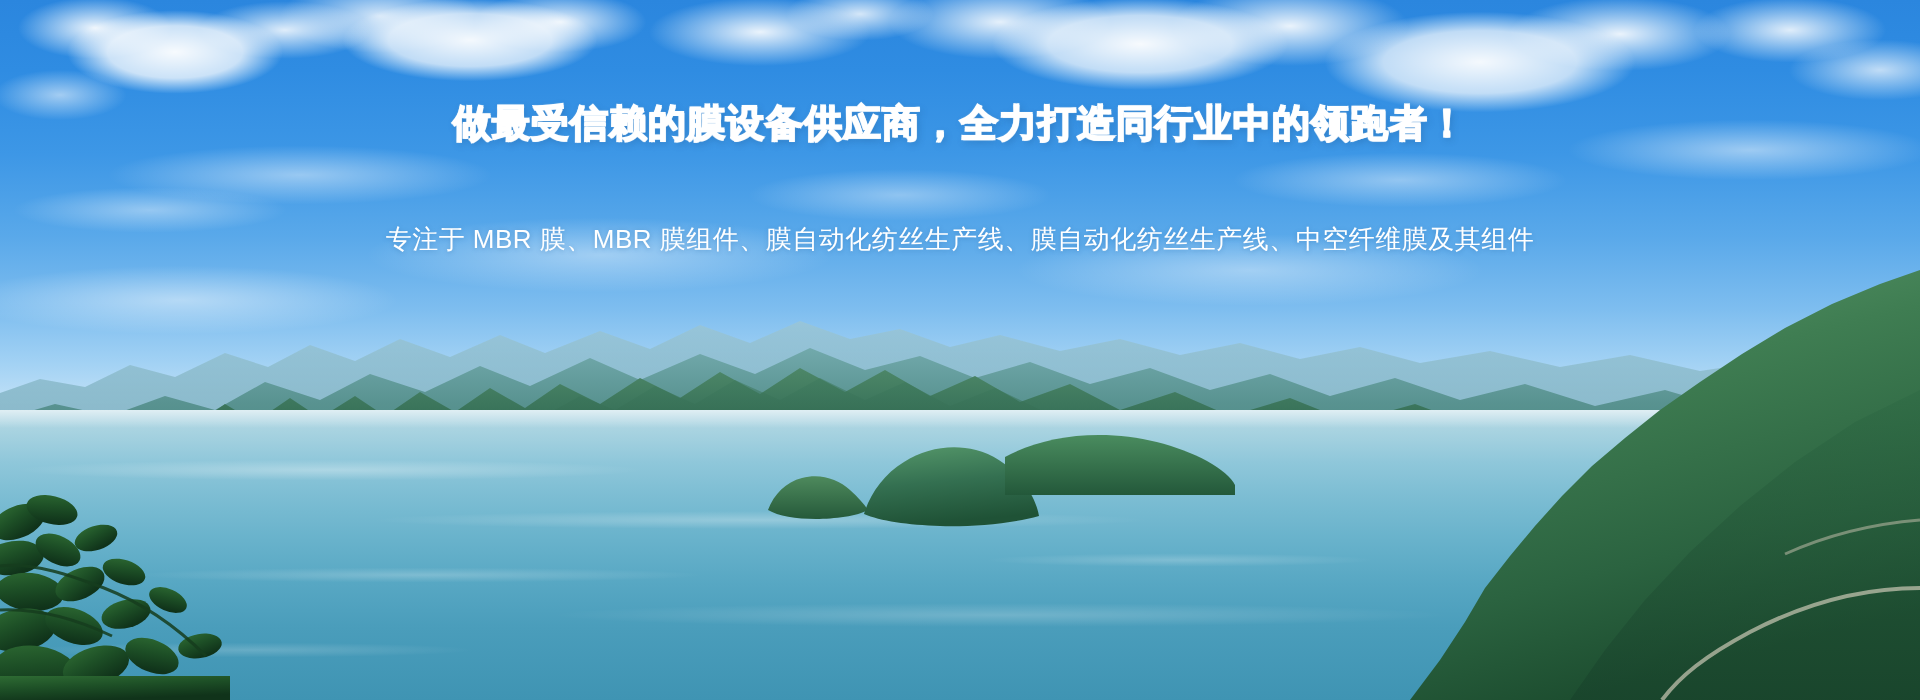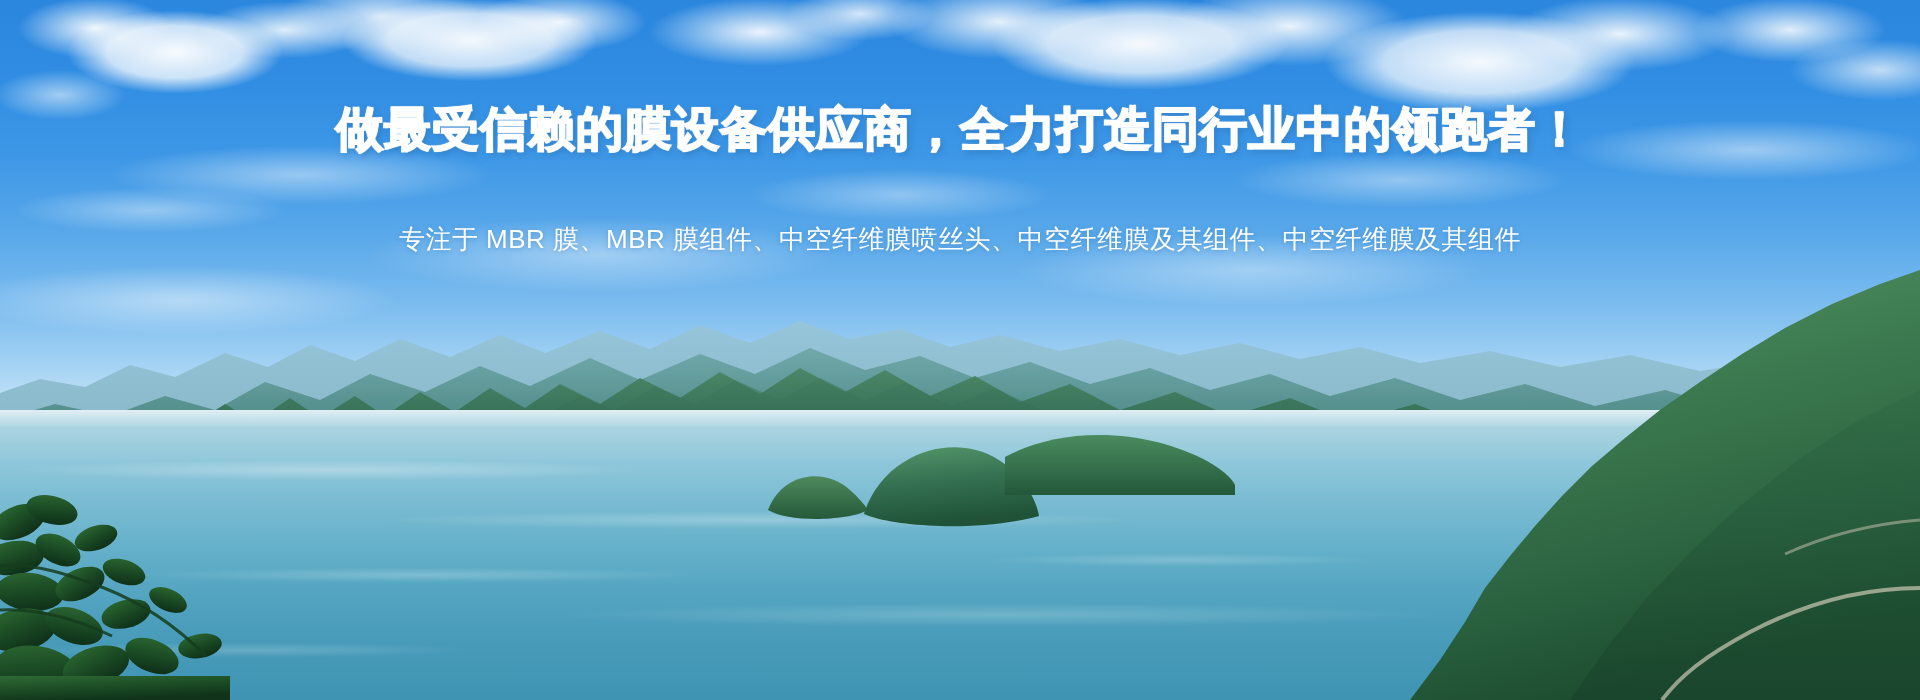"做最受信赖的膜设备供应商，全力打造同行业中的领跑者！" .headline { font-size: 47px -> 38px }
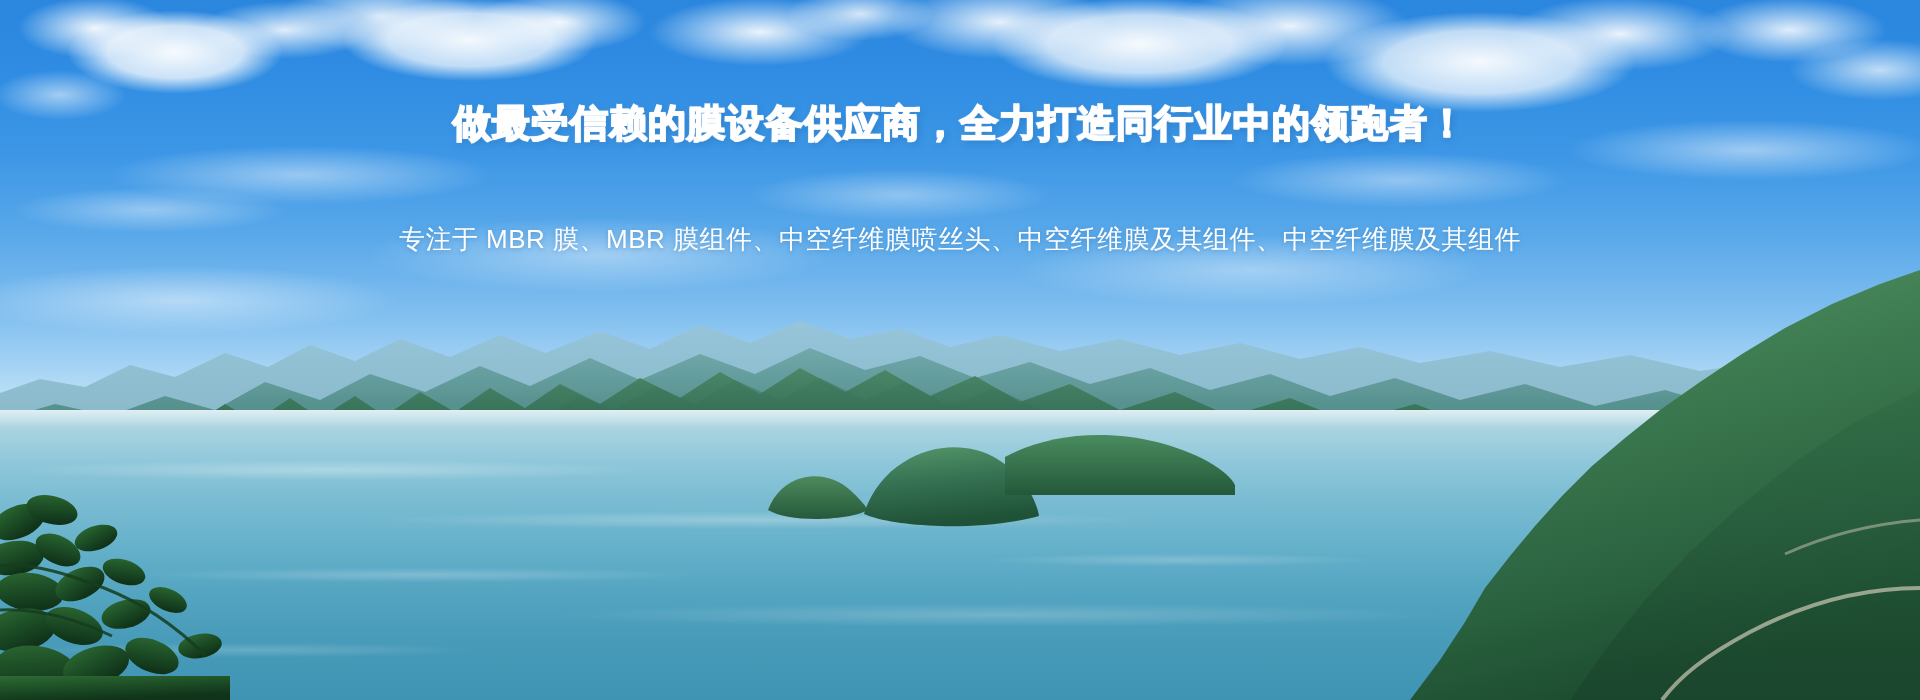"专注于 MBR 膜、MBR" div.subtitle { text: 中空纤维膜喷丝头、中空纤维膜及其组件 -> 膜自动化纺丝生产线、膜自动化纺丝生产线 }
